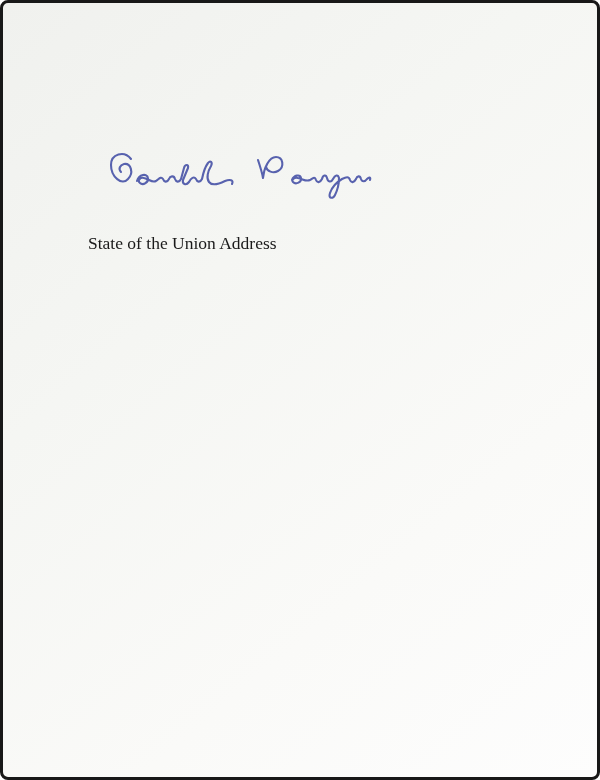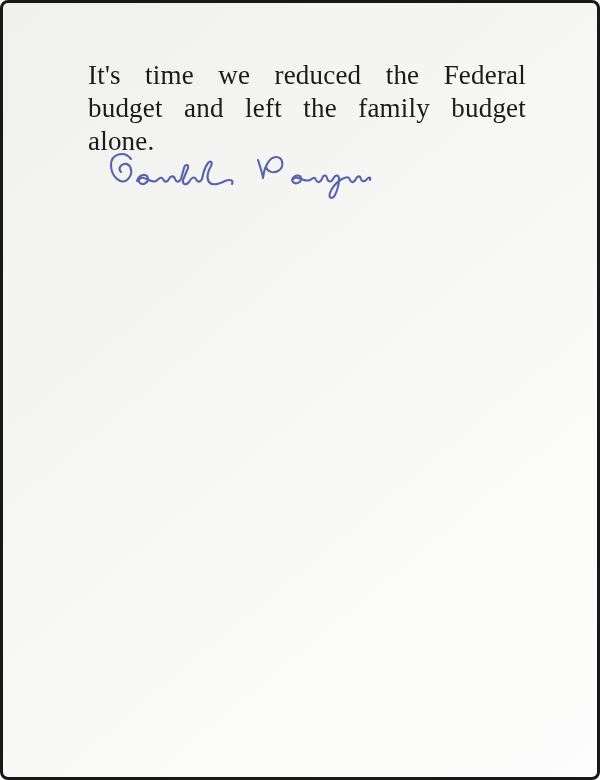"It's time we reduced the" div.quote { html: <div> <div>It's time we reduced the Federal</div> <div>budget and left the family budget</div> <div>alone.</div> </div> -> none }
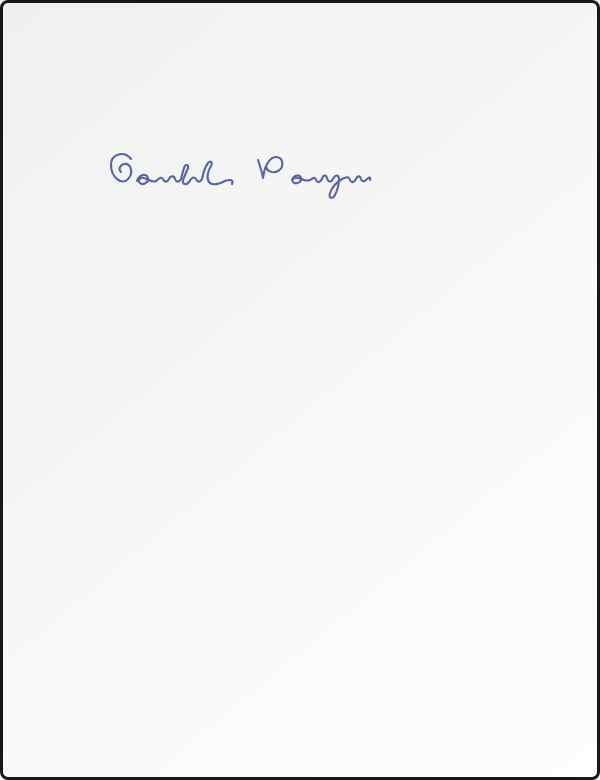"State of the Union Address" div { html: none -> <div>State of the Union Address</div> }
